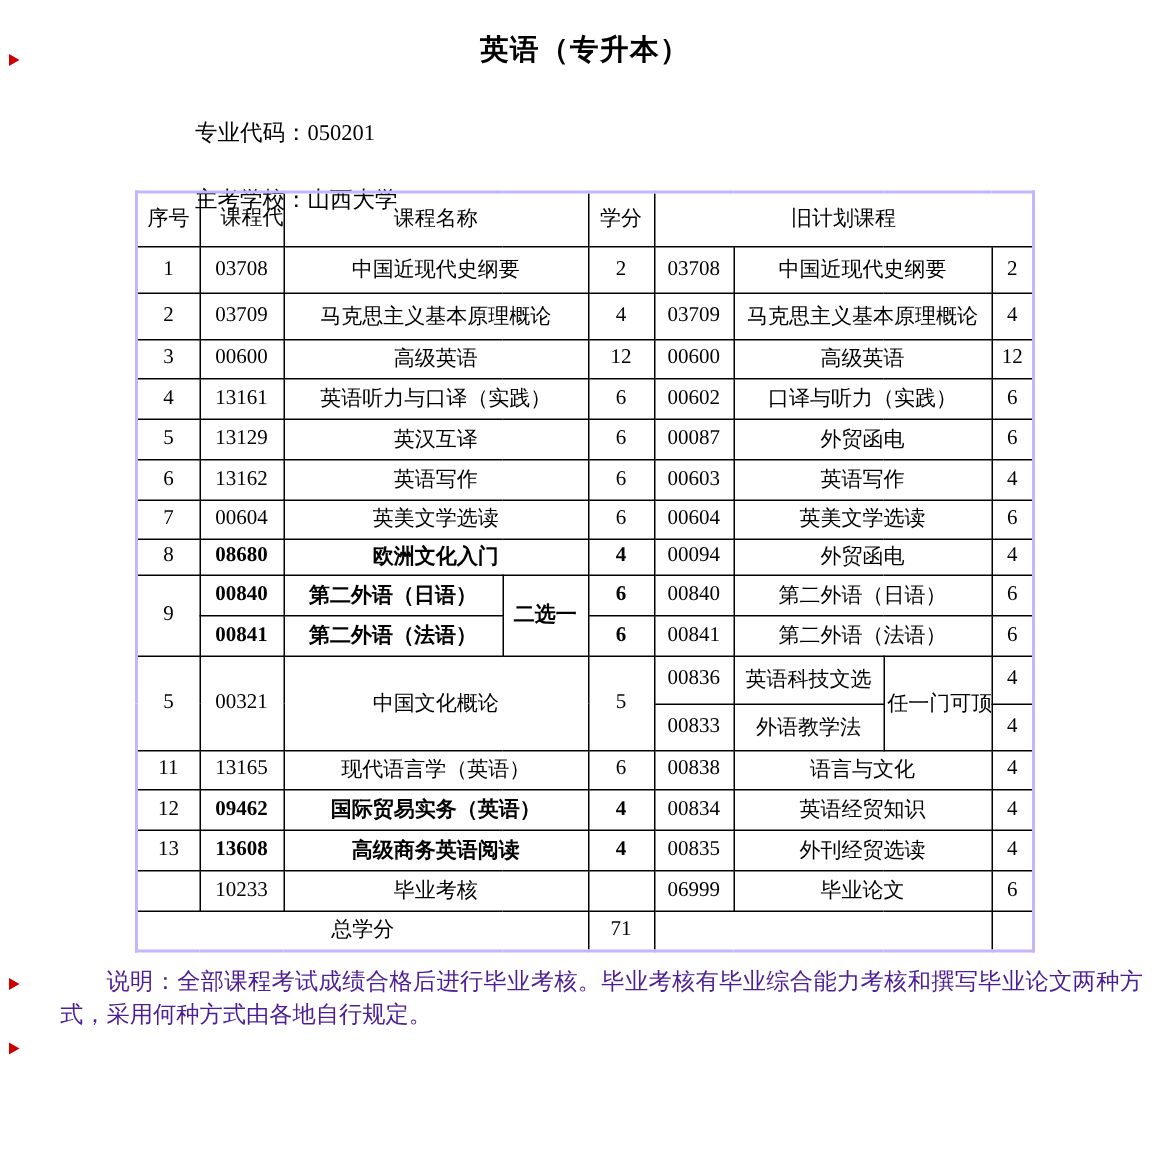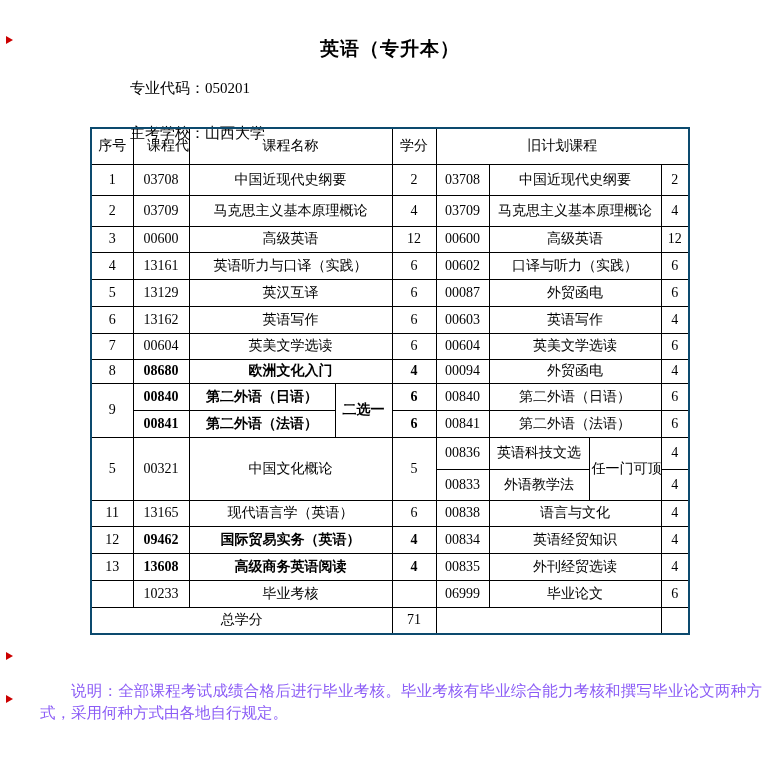"英语（专升本）" .title { top: 36px -> 20px }
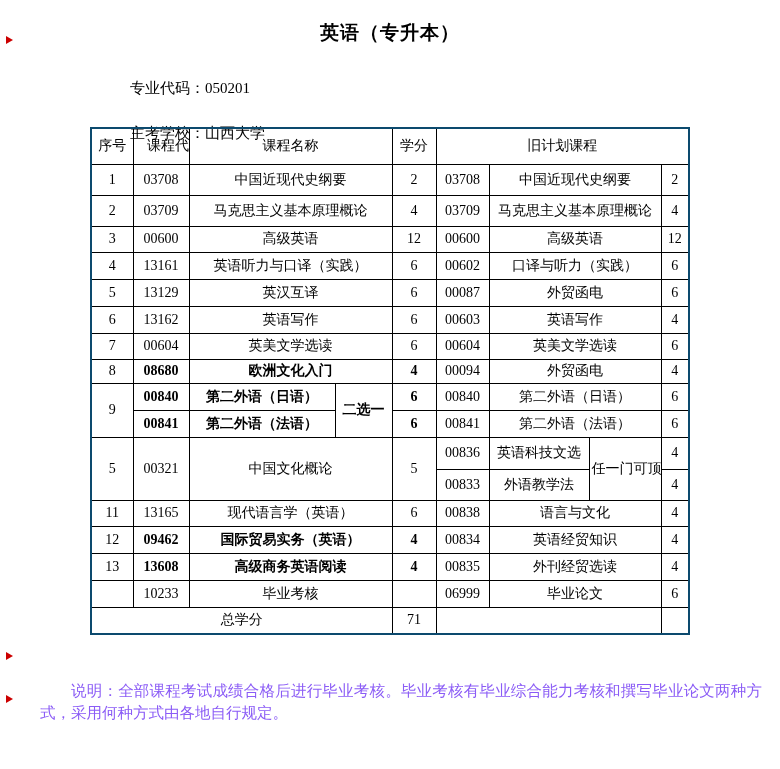"序号" table.plan { border: 2px solid #0c4a6e -> 2px solid #c4b5fd }
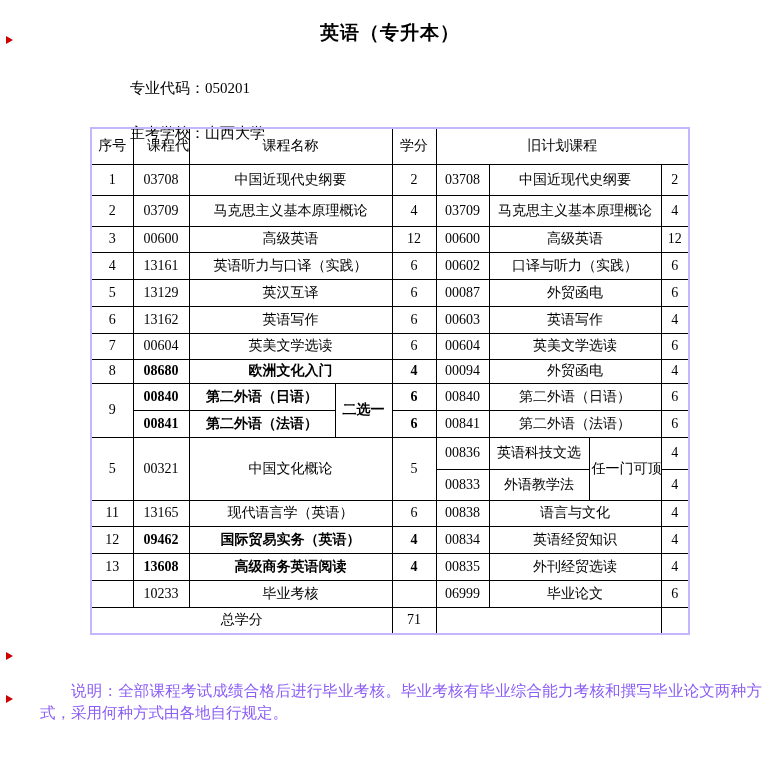"说明：全部课程考试成绩合格后进行毕业考核。毕业考核有毕业综合能力考核和撰写毕业论" .notes { color: #8b5cf6 -> #4c1d95; top: 680px -> 644px }
